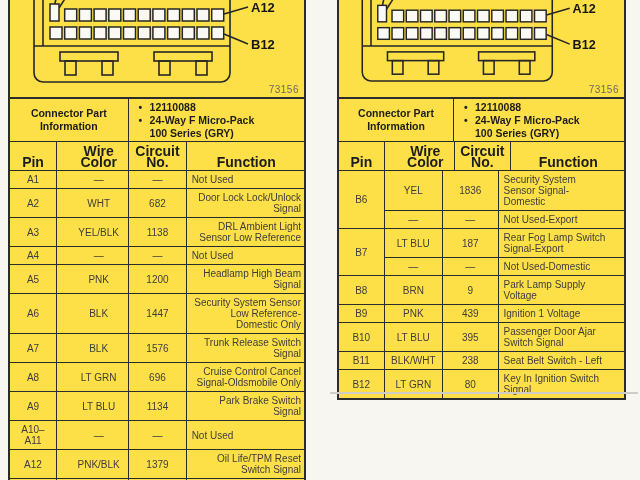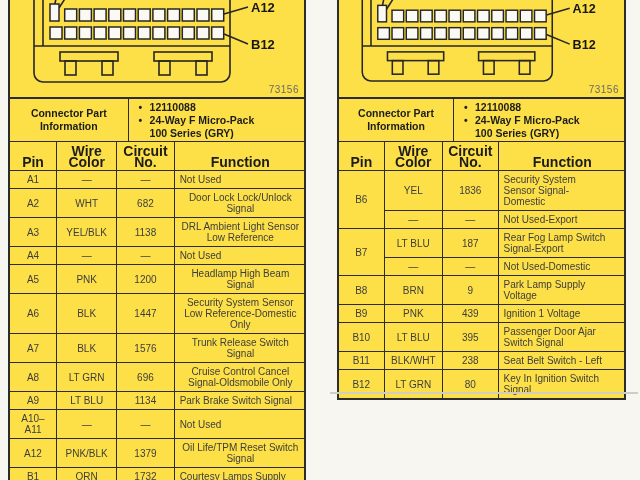"Wire Color" .c-color { margin-left: none -> 12px }
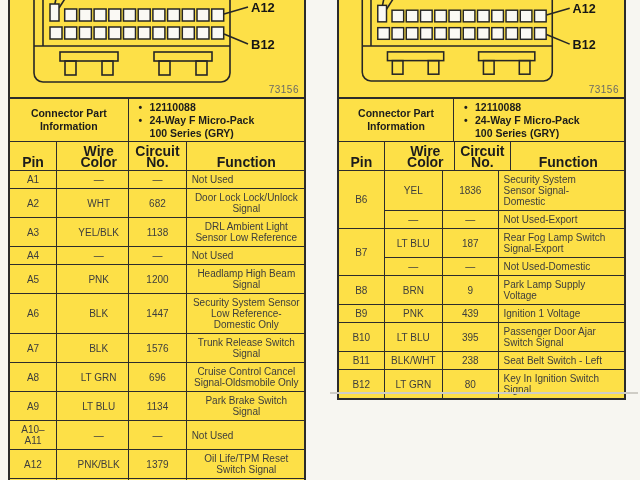"Not Used" .c-func { text-align: center -> right }
